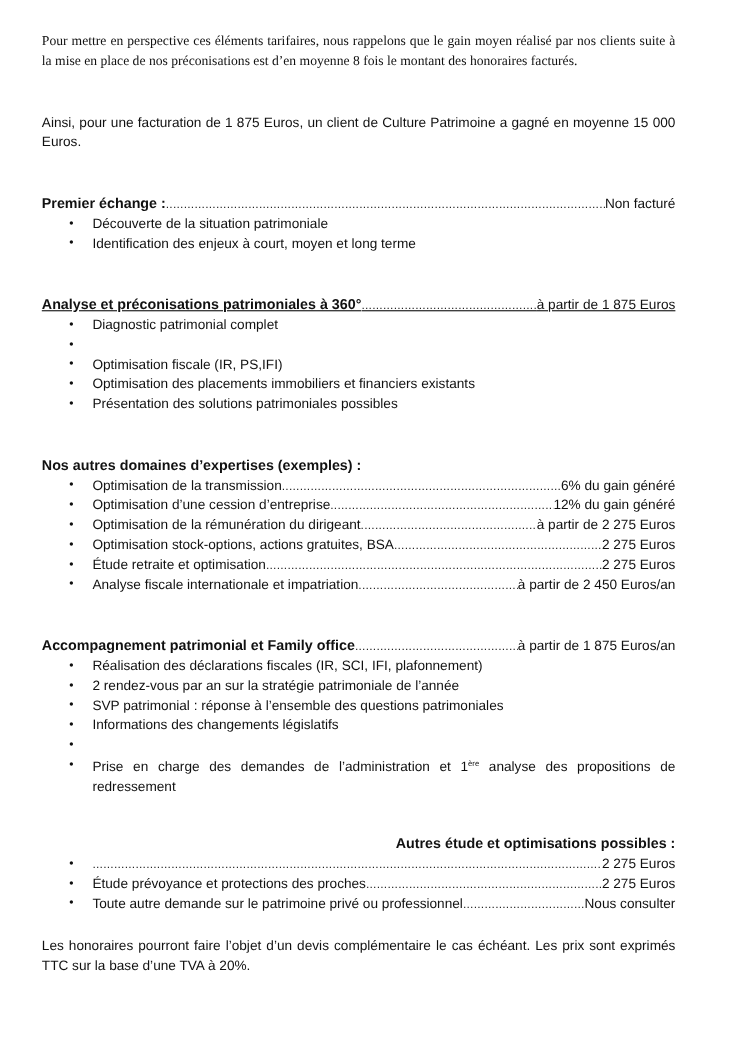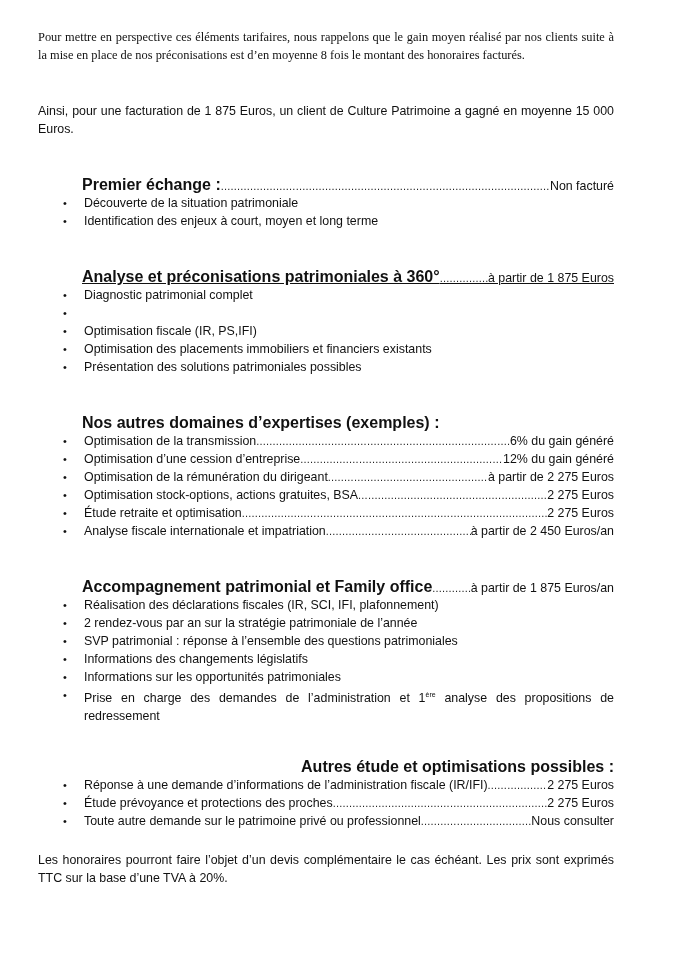"Premier échange :" .section-head .title { font-size: 16px -> 13px; margin-left: 44px -> none }
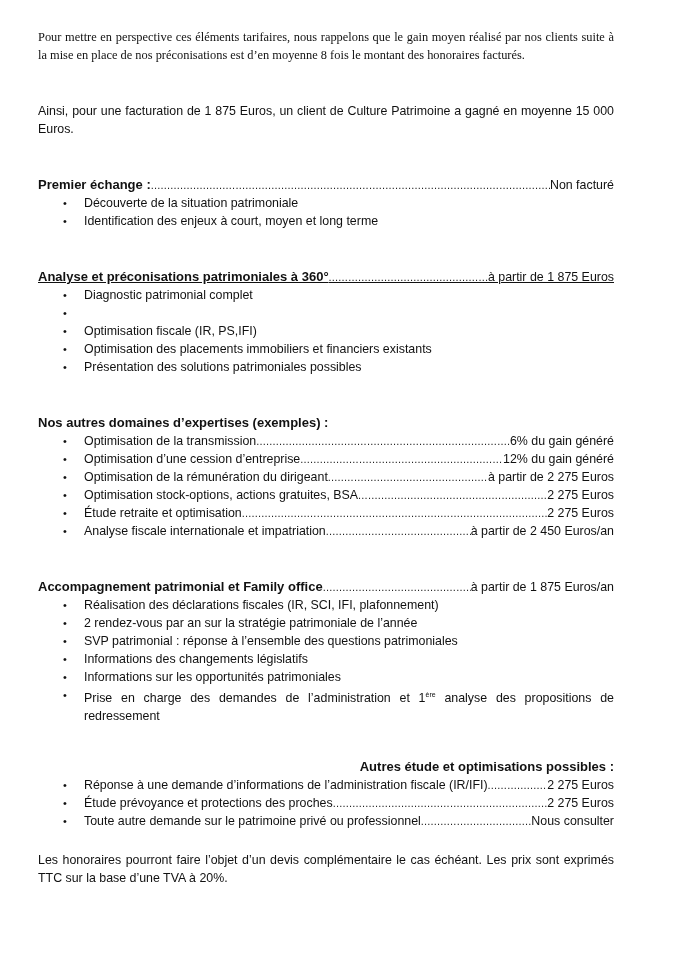"Informations sur les opportunités" span.label { html: <span>Informations sur les opportunités patrimoniales</span> -> none }
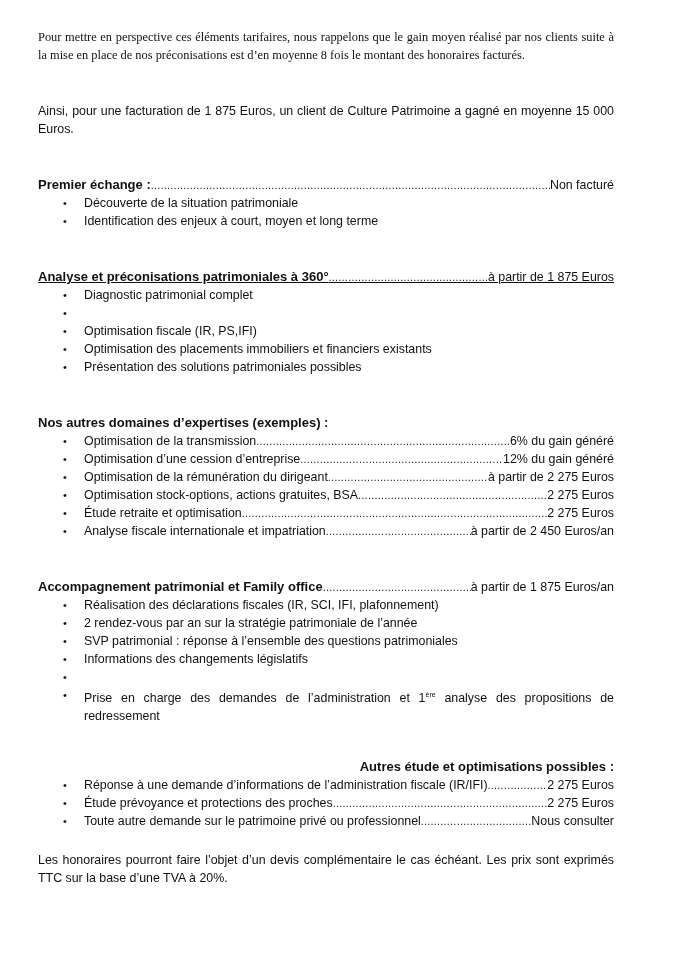"Réponse à une demande d’informations" span.label { html: <span>Réponse à une demande d’informations de l’administration fiscale (IR/IFI)</span> -> none }
